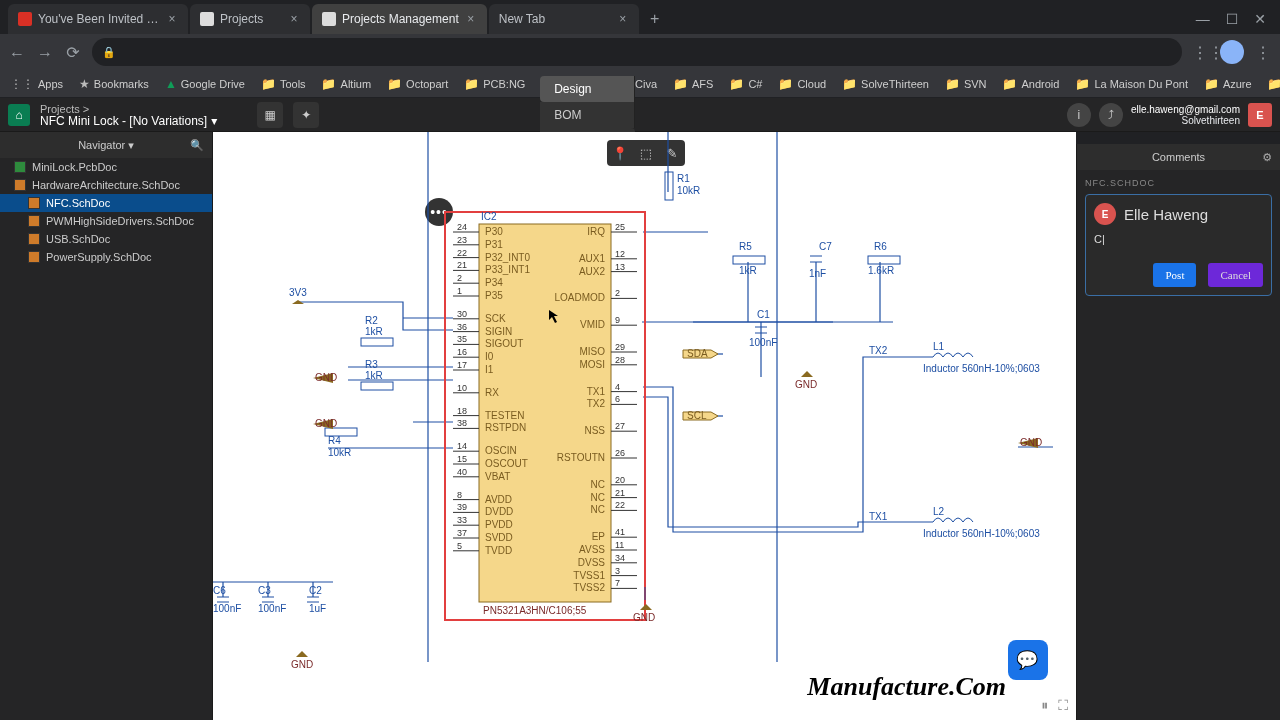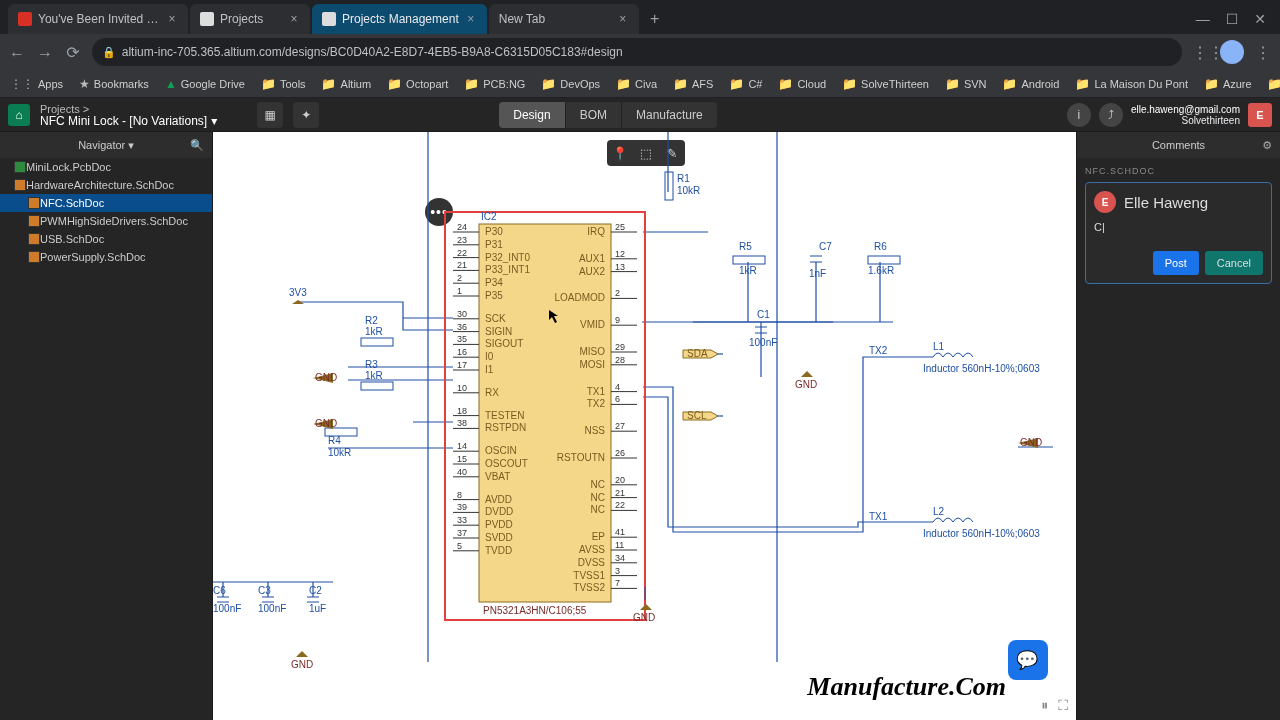"Projects Management" .tab.active { background: #0c4a6e -> #404040 }
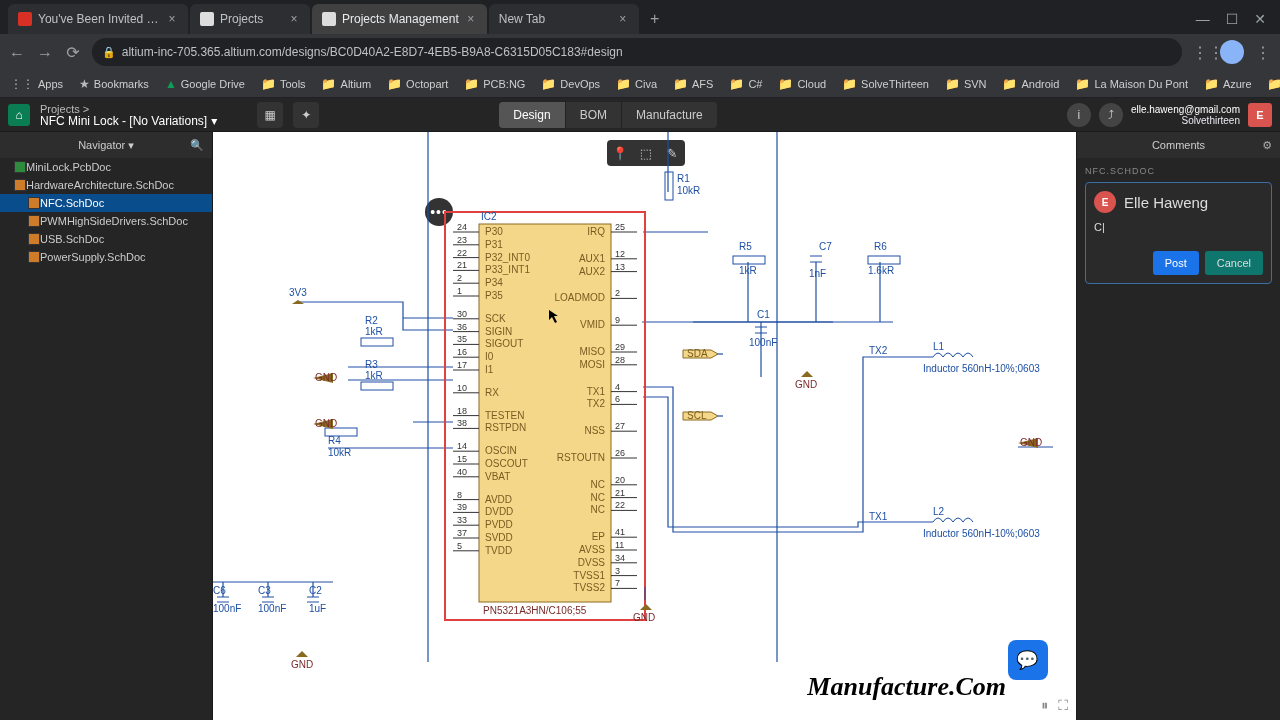"altium-inc-705.365.altium.com/designs/BC" span { html: <span>altium-inc-705.365.altium.com/designs/BC0D40A2-E8D7-4EB5-B9A8-C6315D05C183#design</span> -> none }
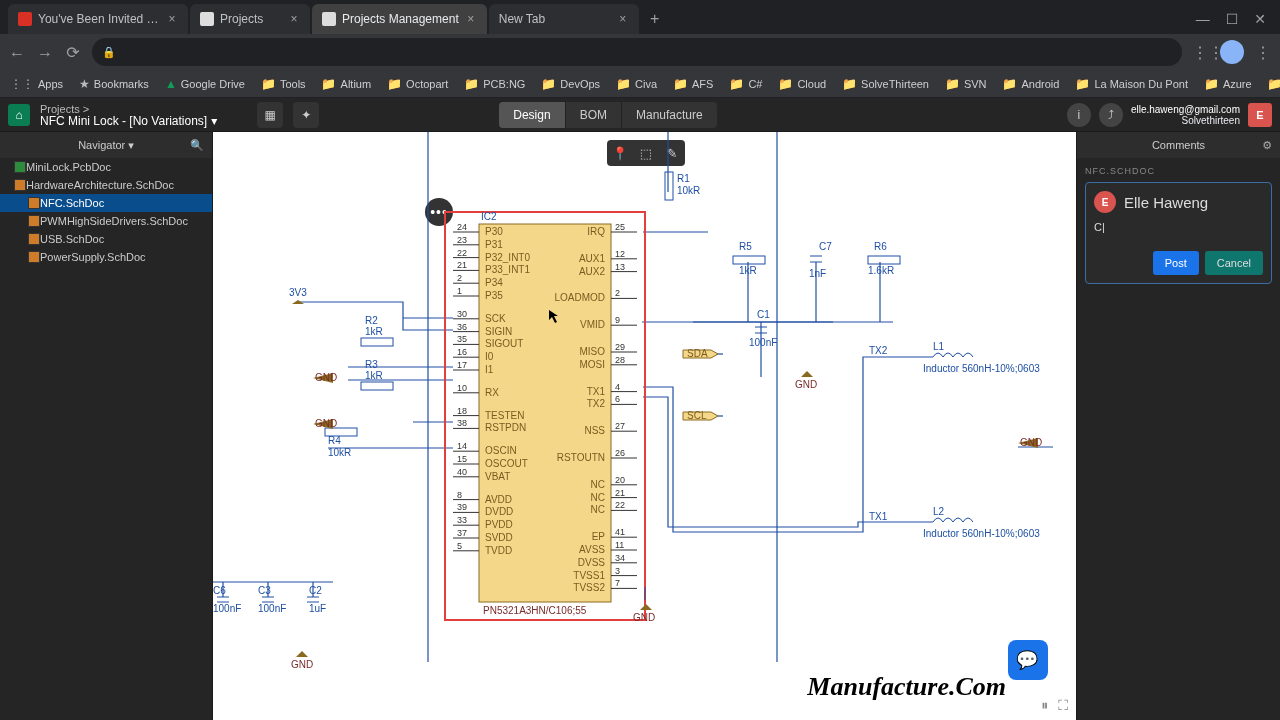"Design" .seg { flex-direction: none -> column }
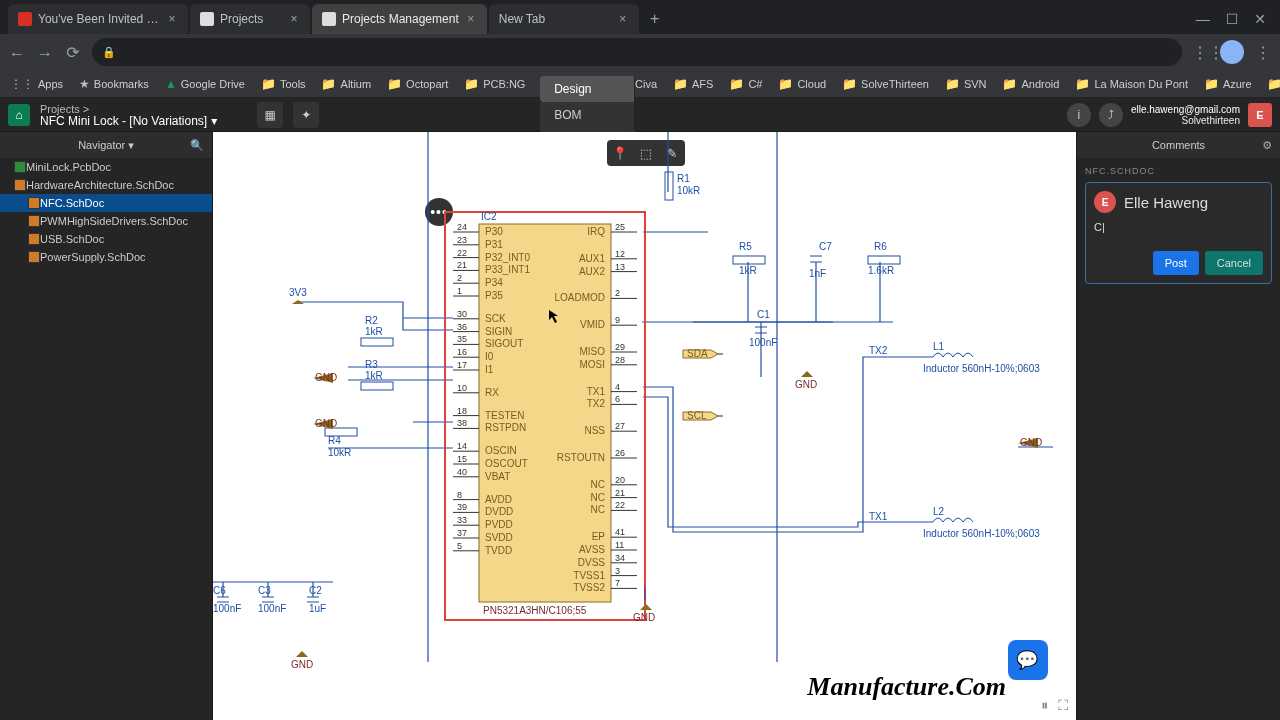"Comments" .comments { margin-top: none -> 12px }
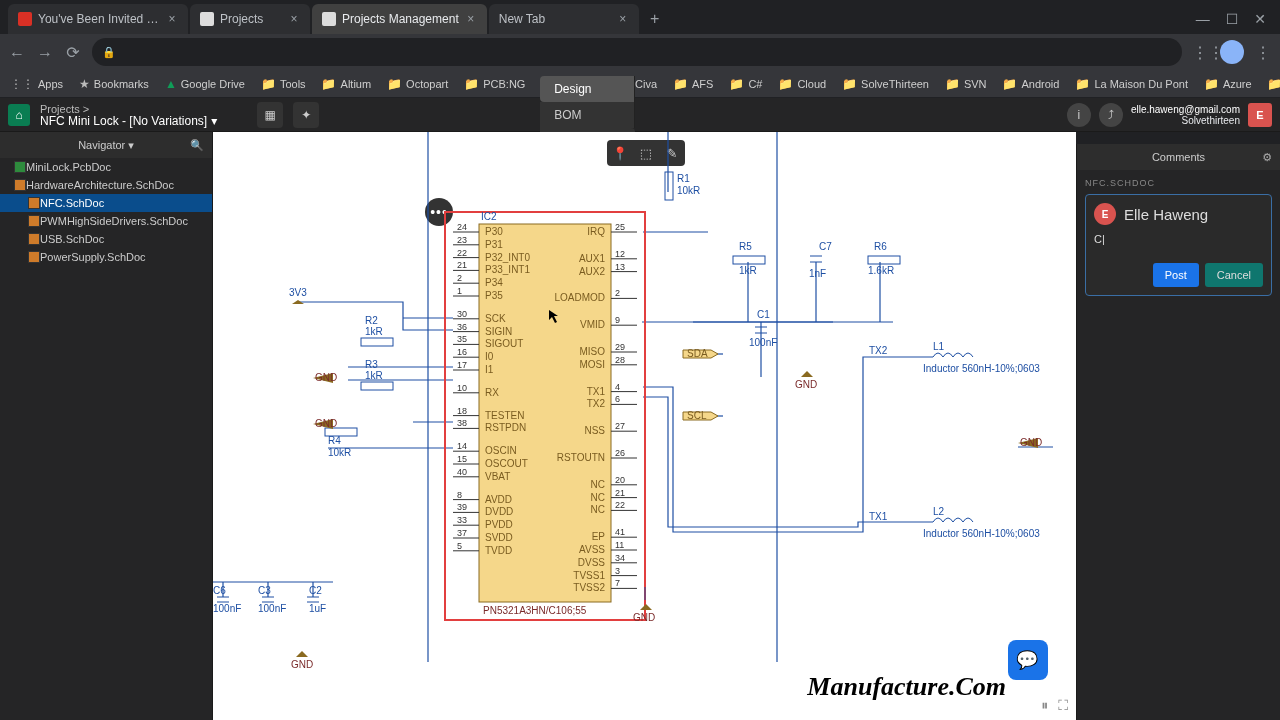"MiniLock.PcbDoc" .tree .node { gap: 0 -> 6px }
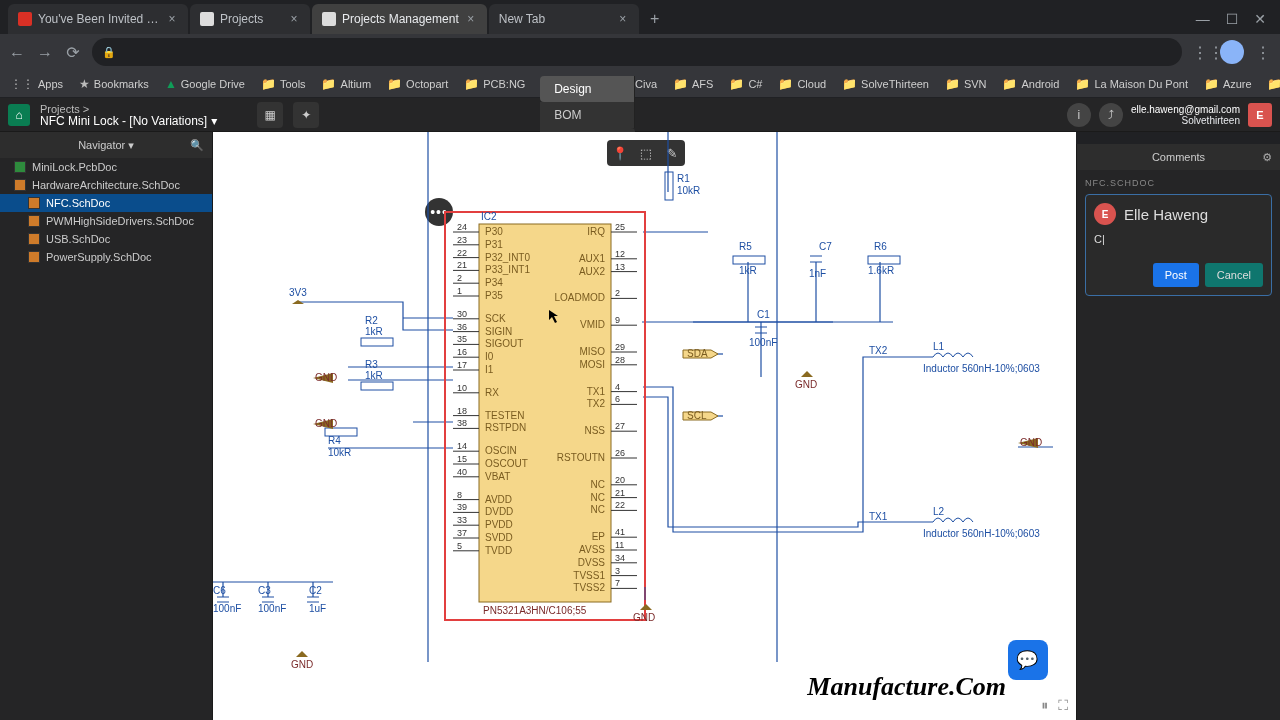"Post" .cbtns { font-family: none -> Liberation Serif, serif; gap: 6px -> 12px }
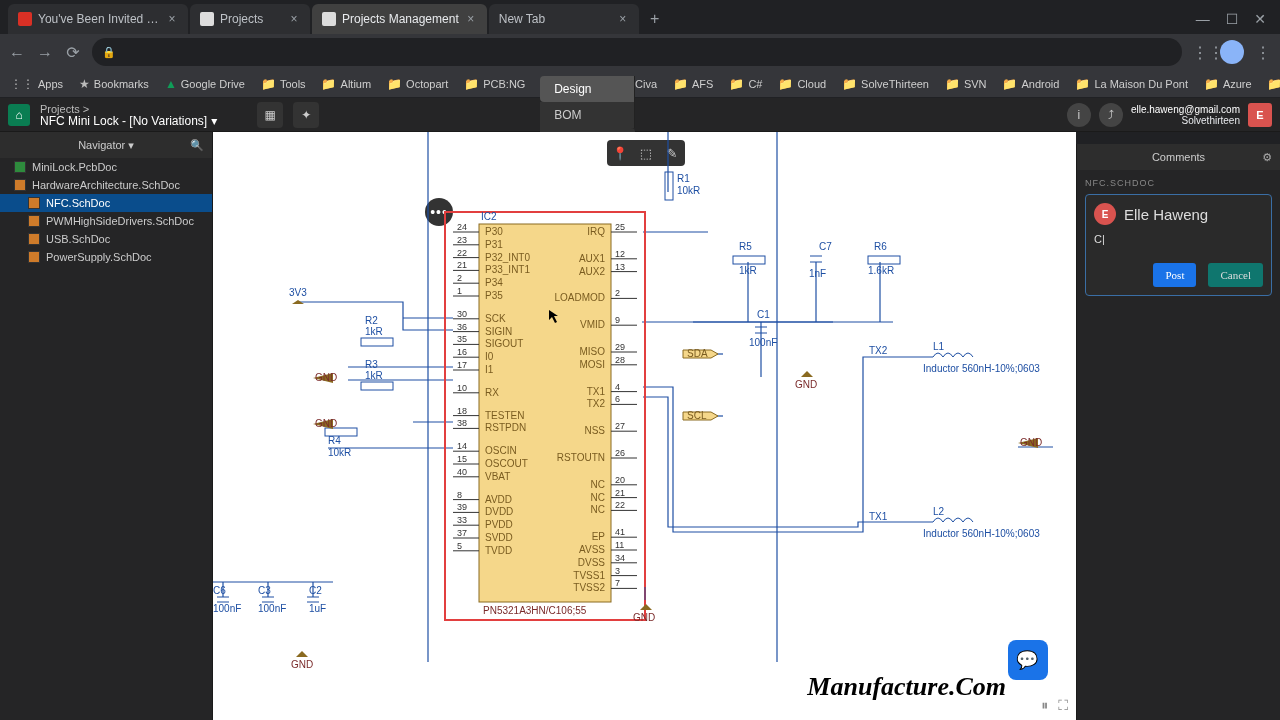"Cancel" .btn.sec { background: #0f766e -> #6d28d9 }
